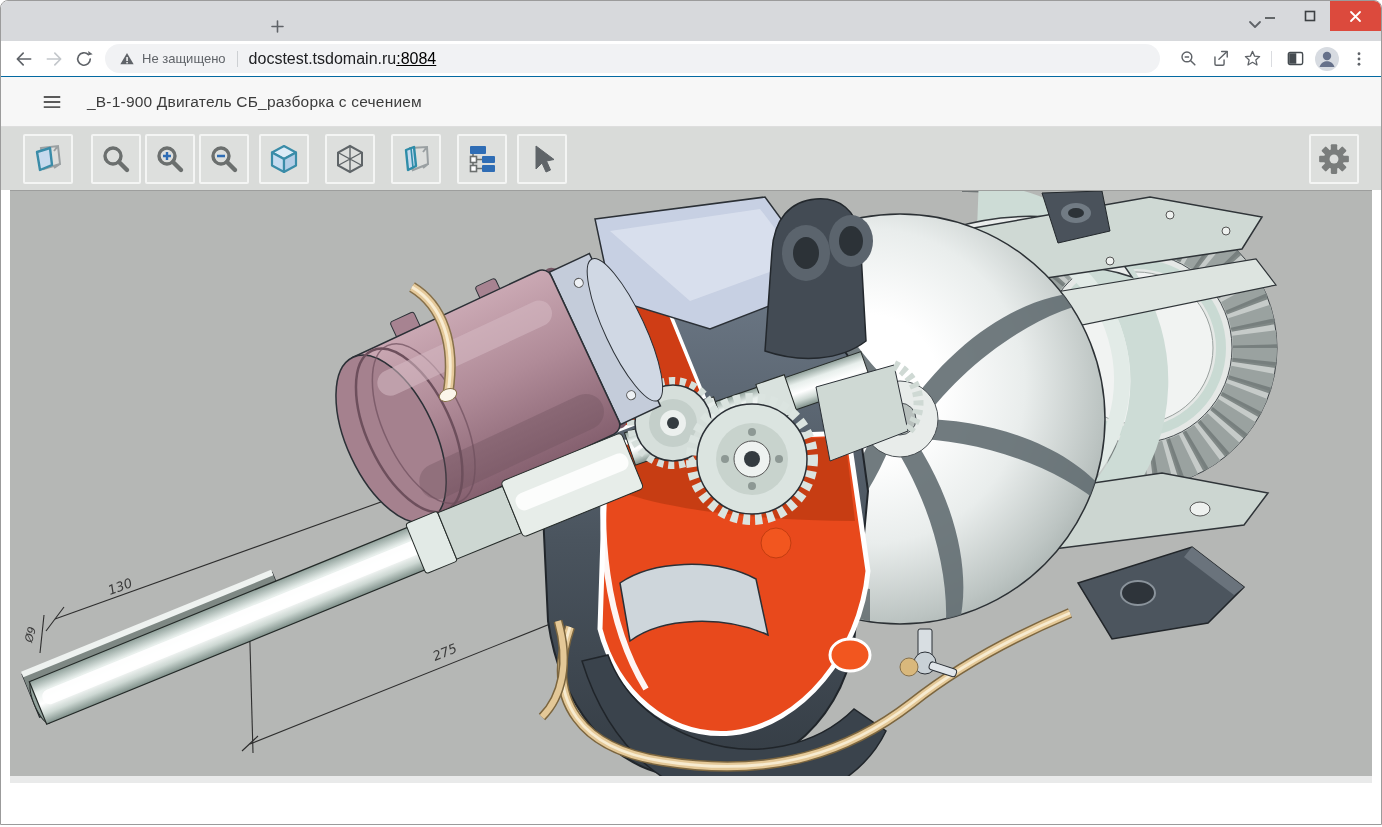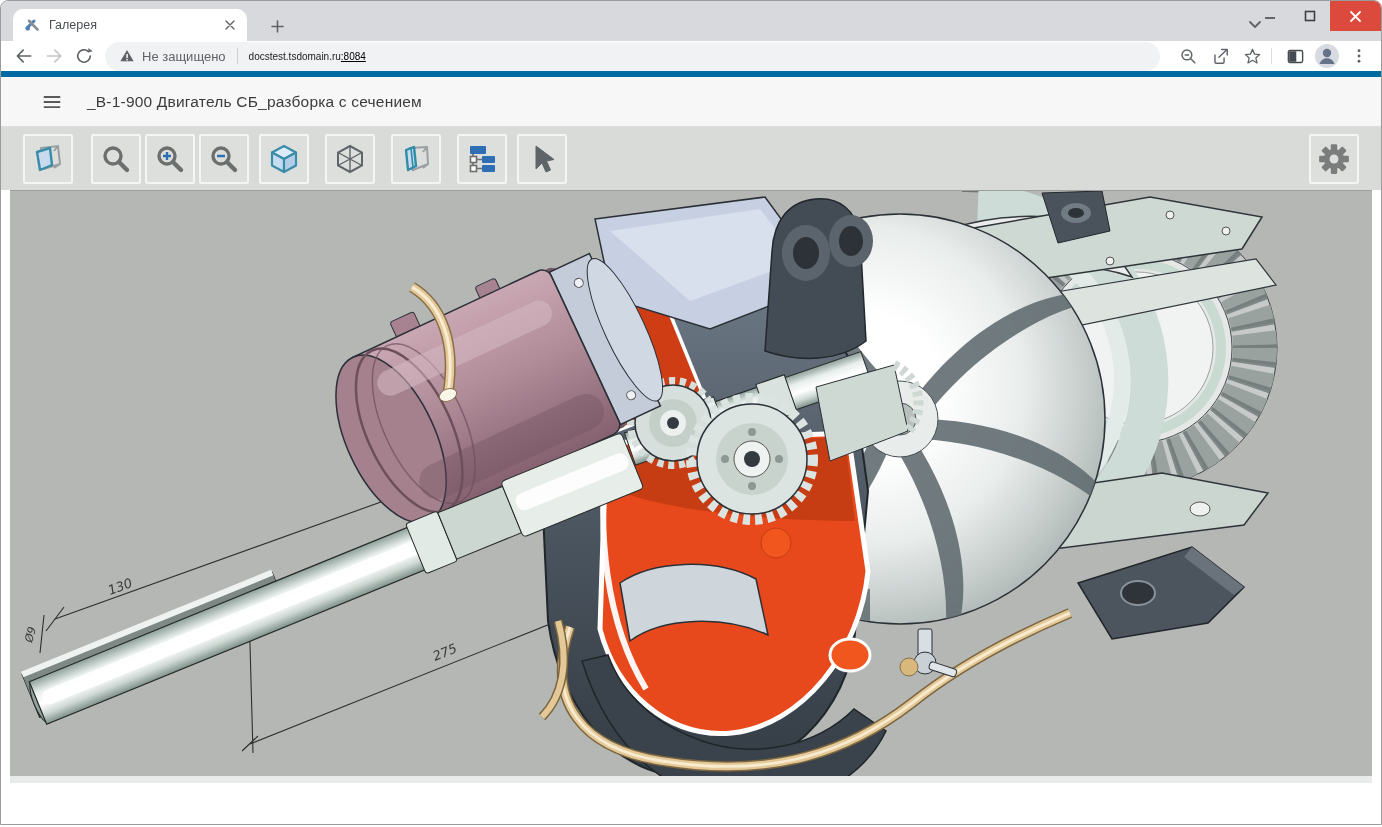"Галерея" div.tab { html: <div> <svg> <path></path> <circle></circle> <path></path> <path></path> </svg> <span>Галерея</span> <span> <svg> <path></path> </svg> </span> </div> -> none }
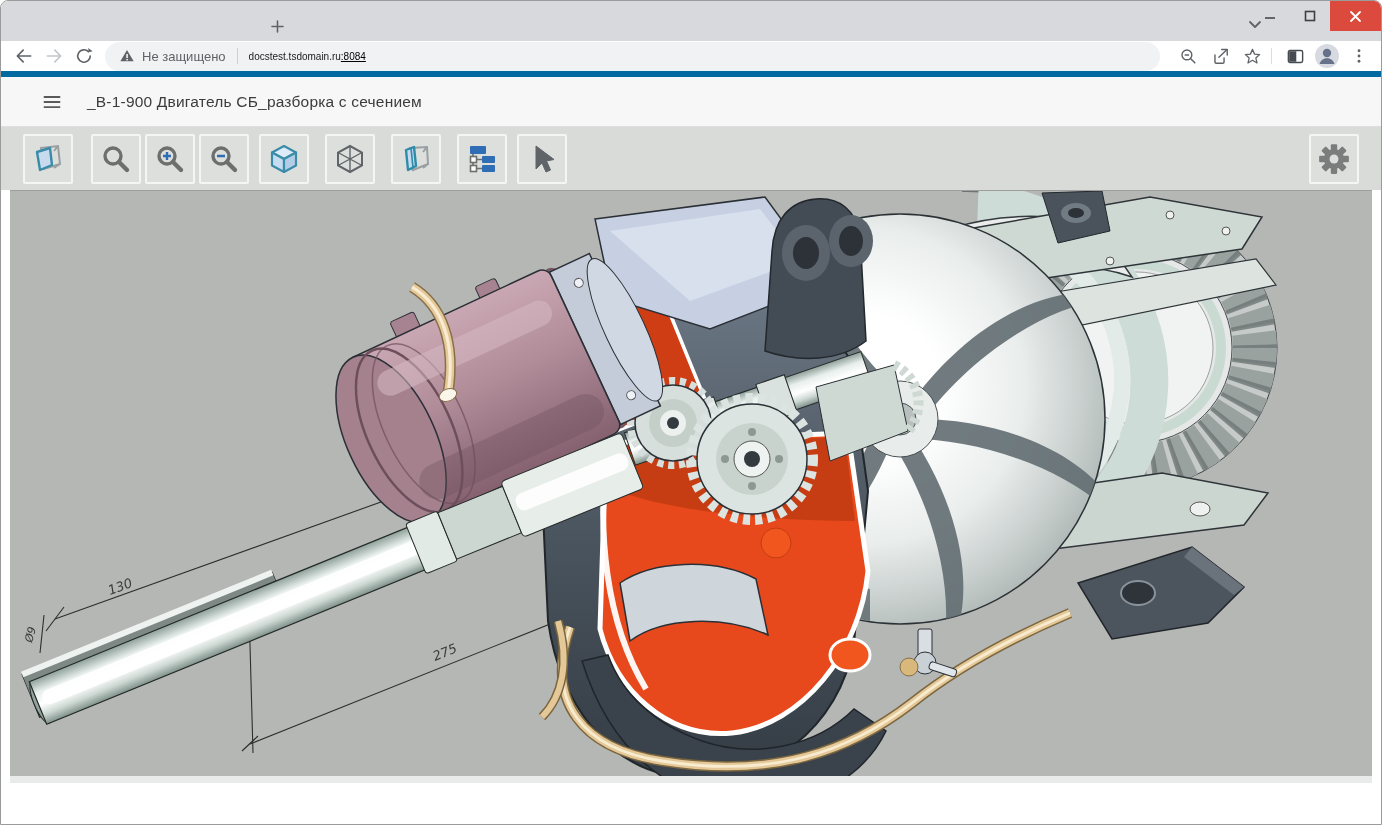"Не защищено" .addressbar { border-bottom: 6px solid #0369a1 -> 1px solid #0369a1 }
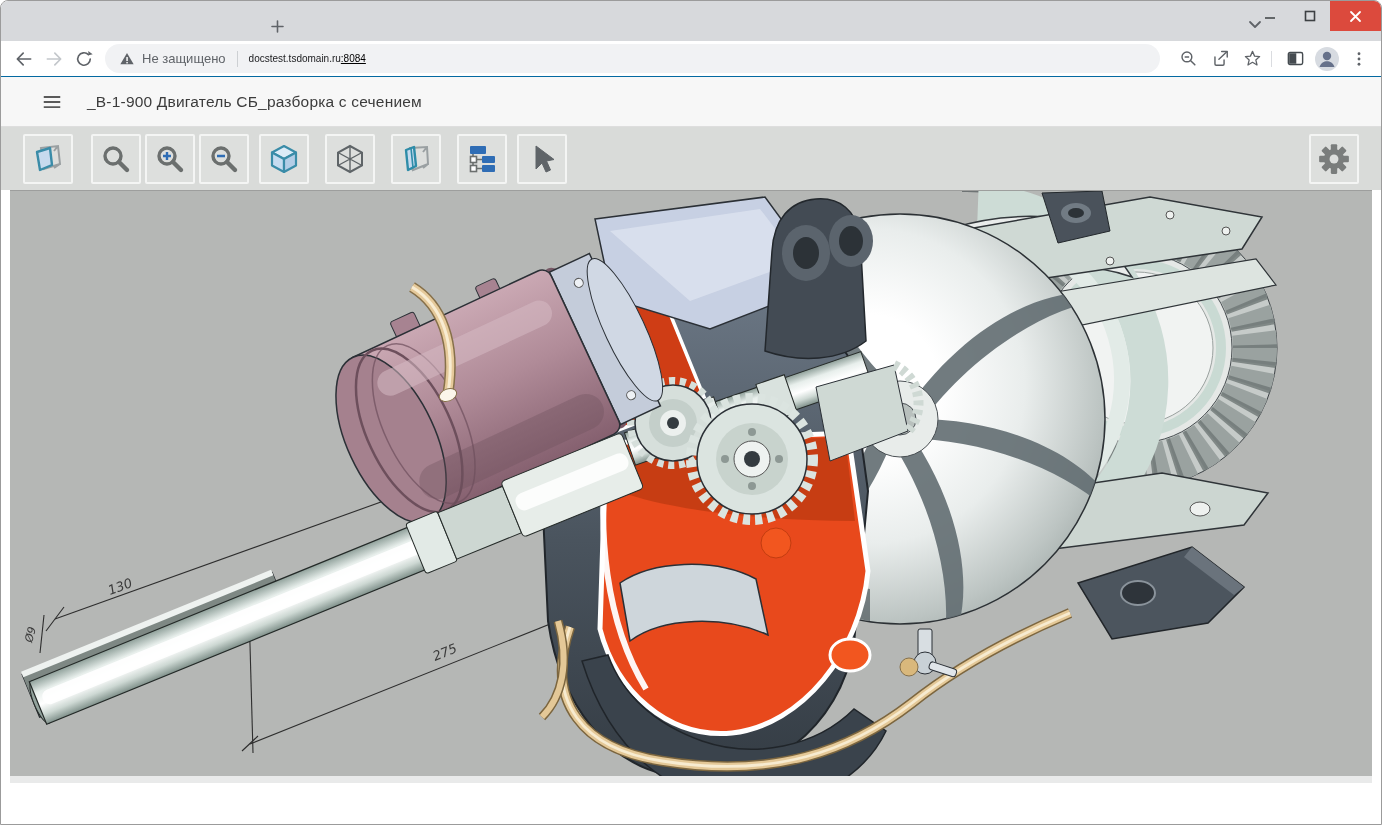"docstest.tsdomain.ru" .url { font-size: 10px -> 16px }
